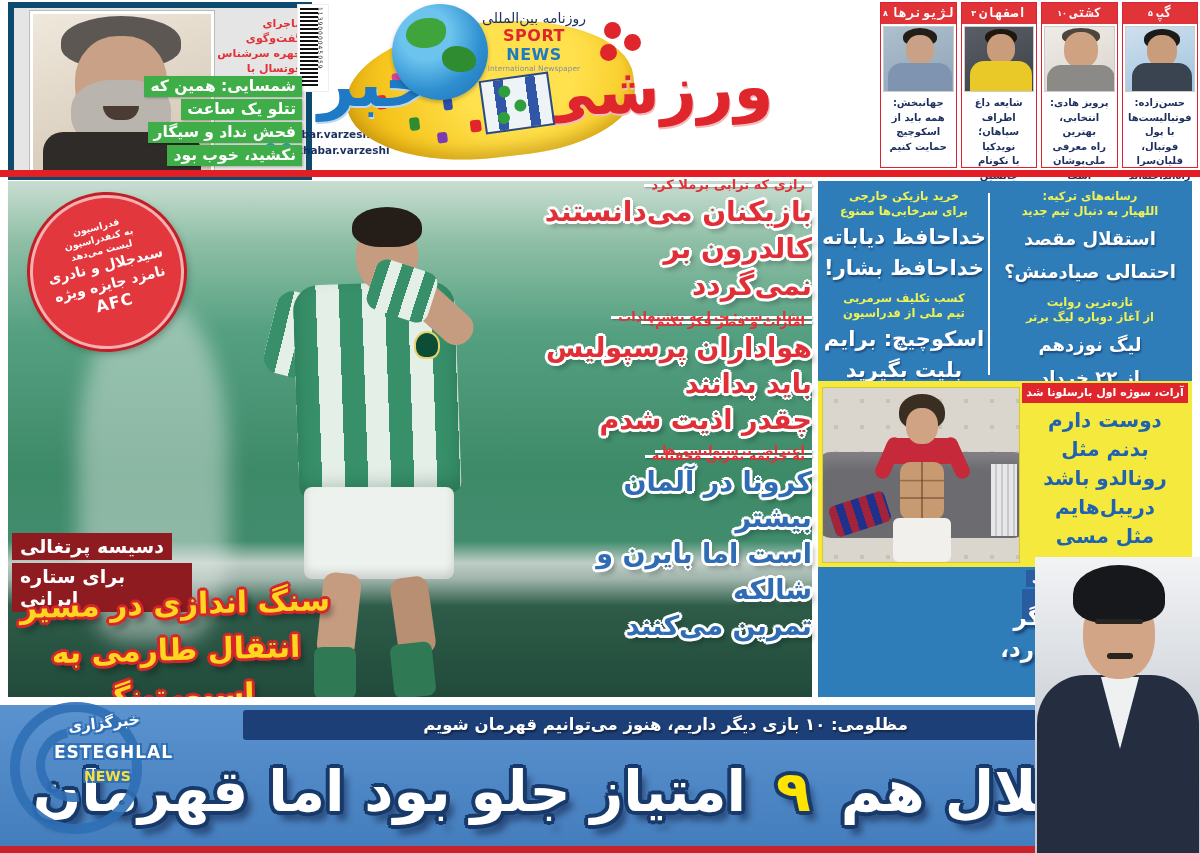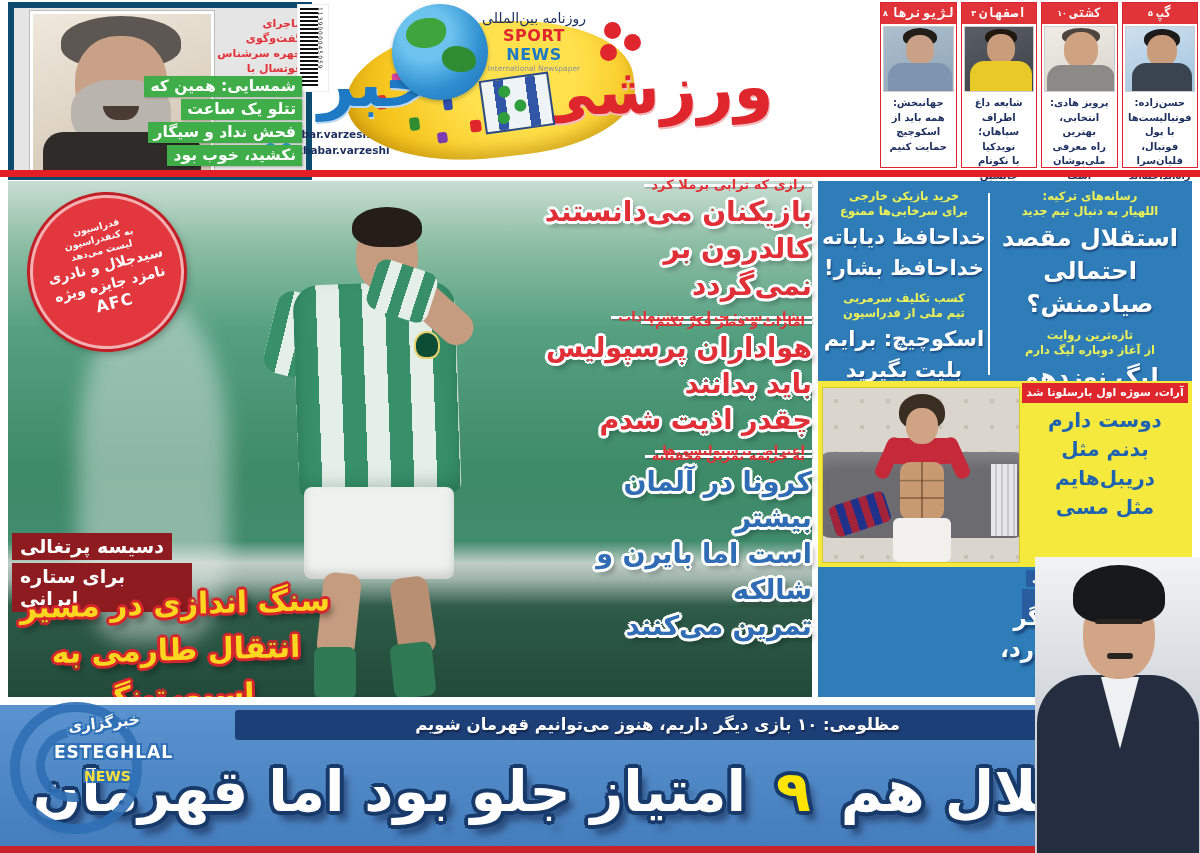"استقلال مقصد" .bp-right .bp-head .ln { font-size: 24px -> 18px }
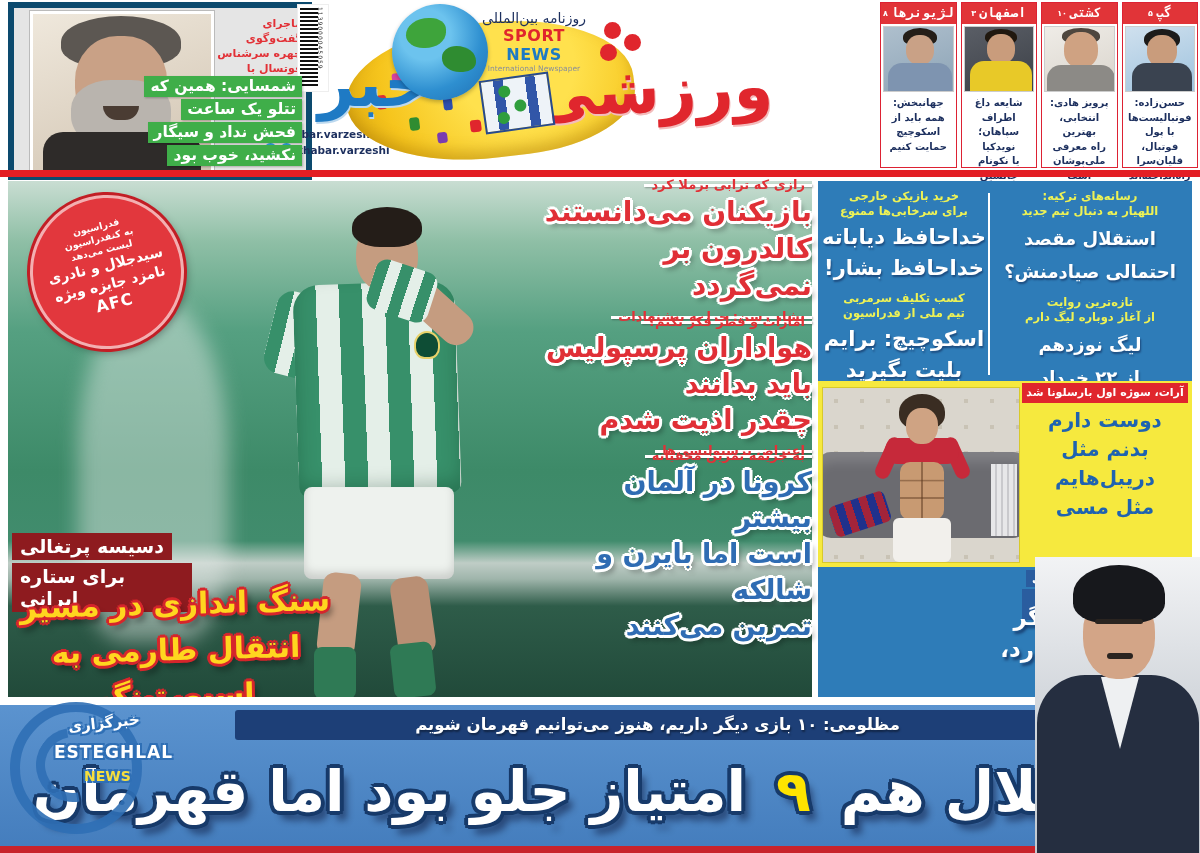"از آغاز دوباره لیگ دارم" div { text: دارم -> برتر }
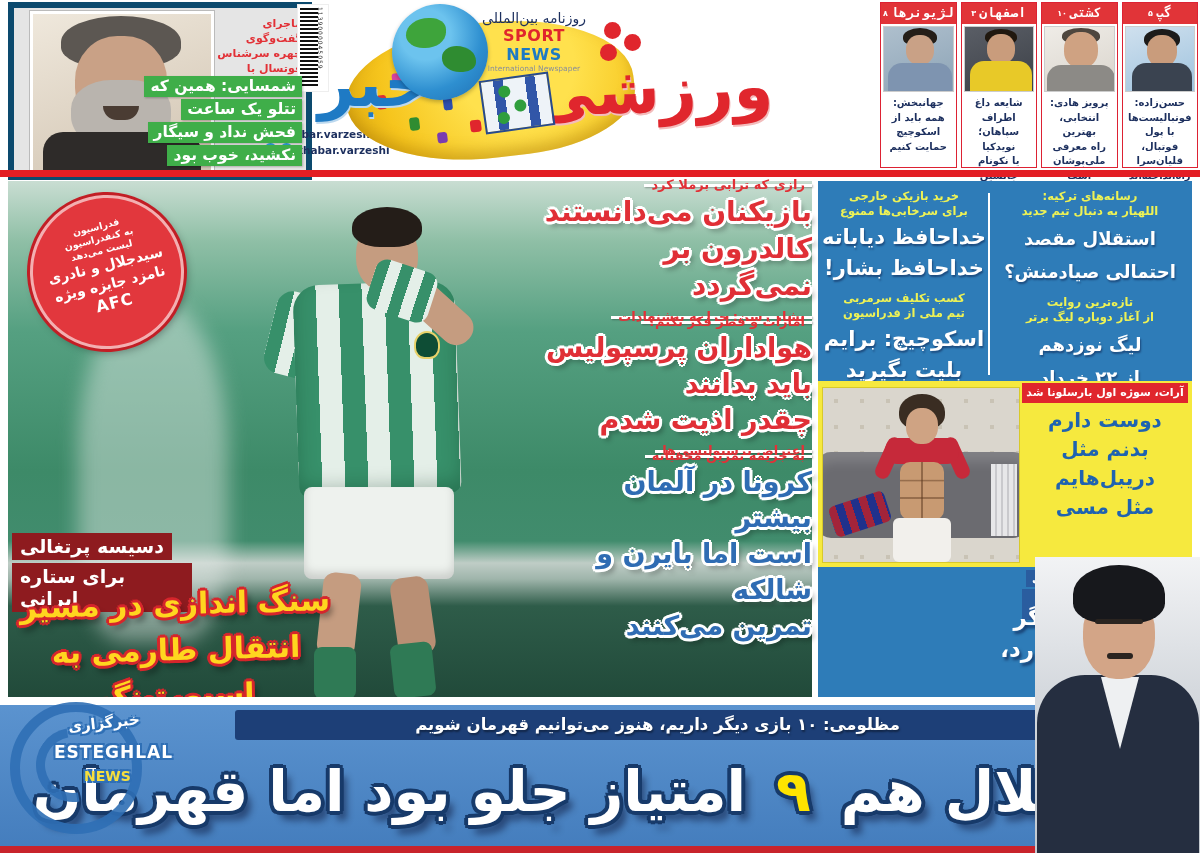"رونالدو باشد" div.ln { html: none -> <div>رونالدو باشد</div> }
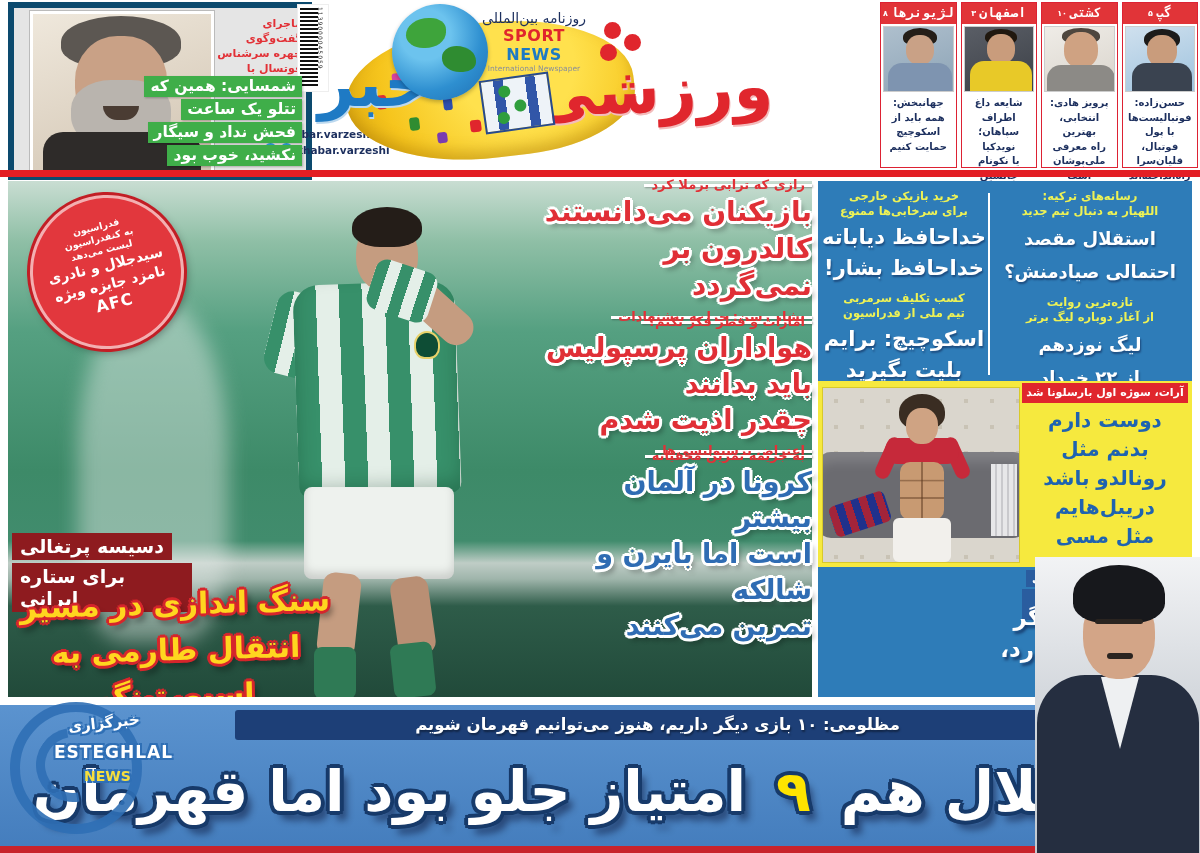"مظلومی: ۱۰ بازی دیگر داریم،" .banner-strip { left: 235px -> 243px }
